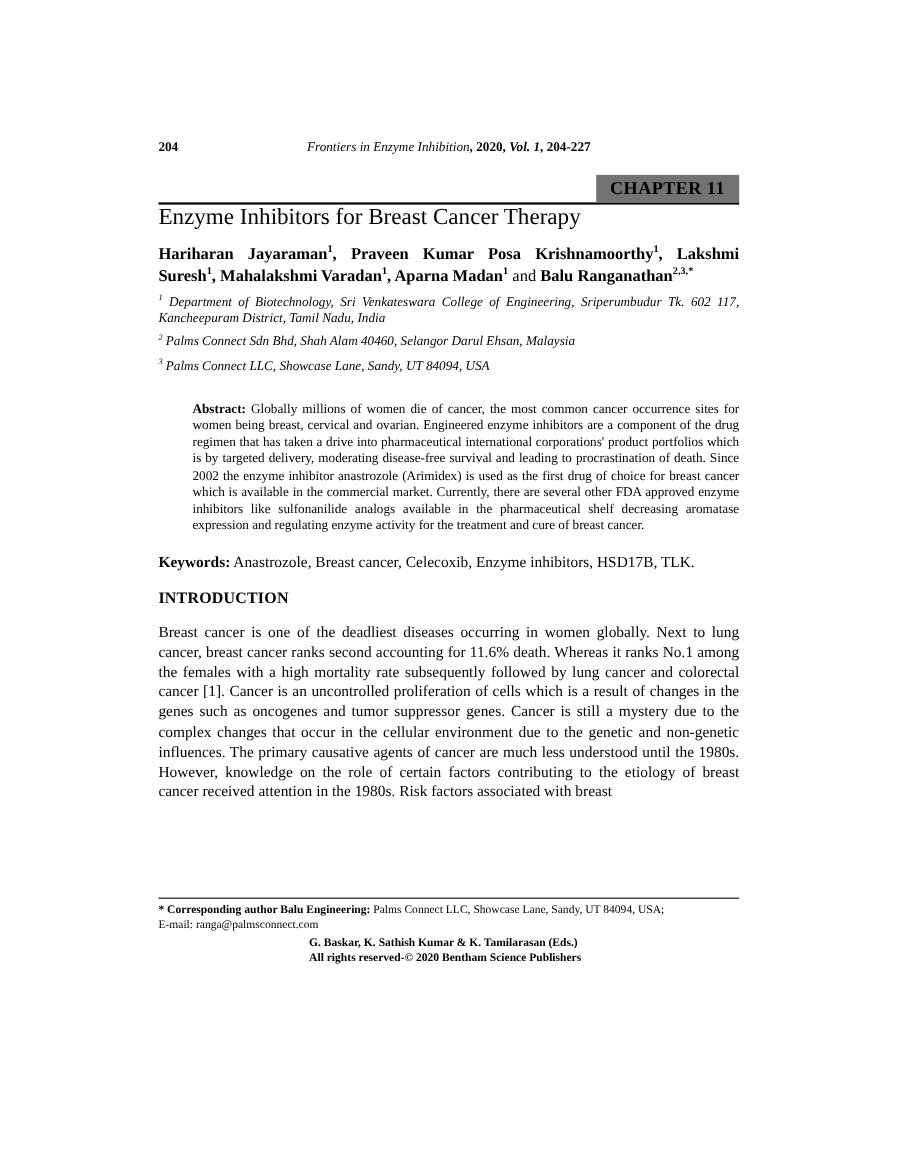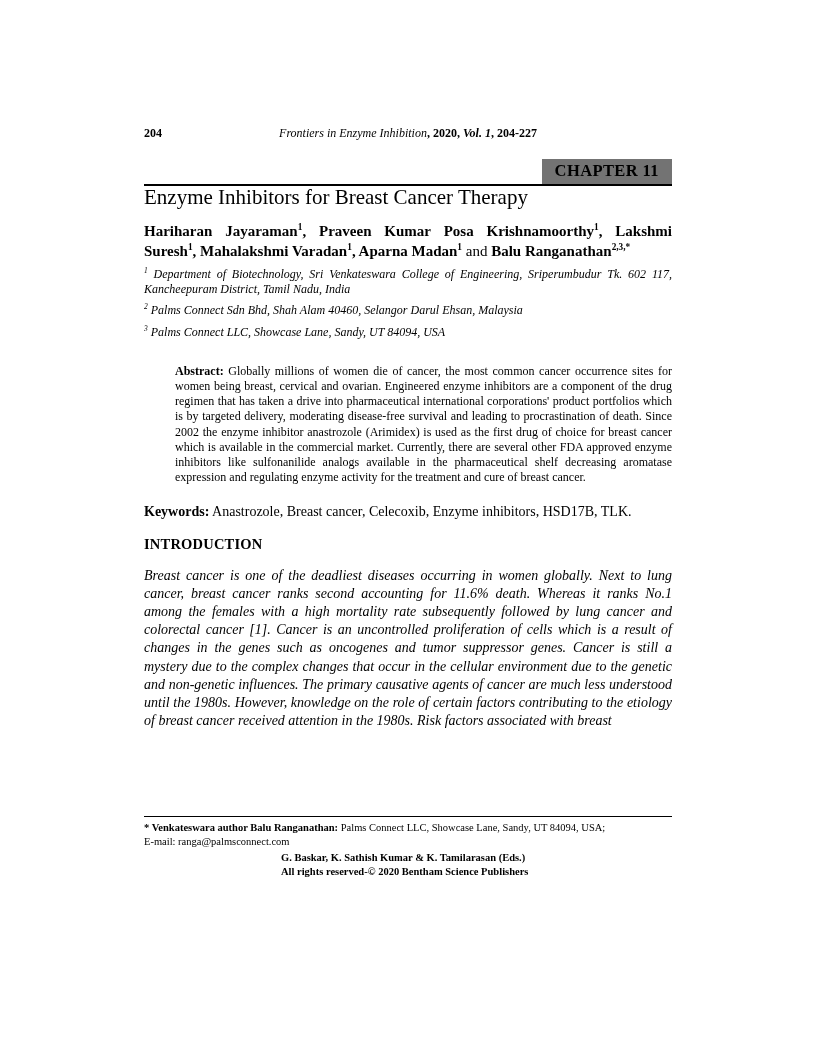"Breast cancer is one of" .body-text { font-style: italic -> none }
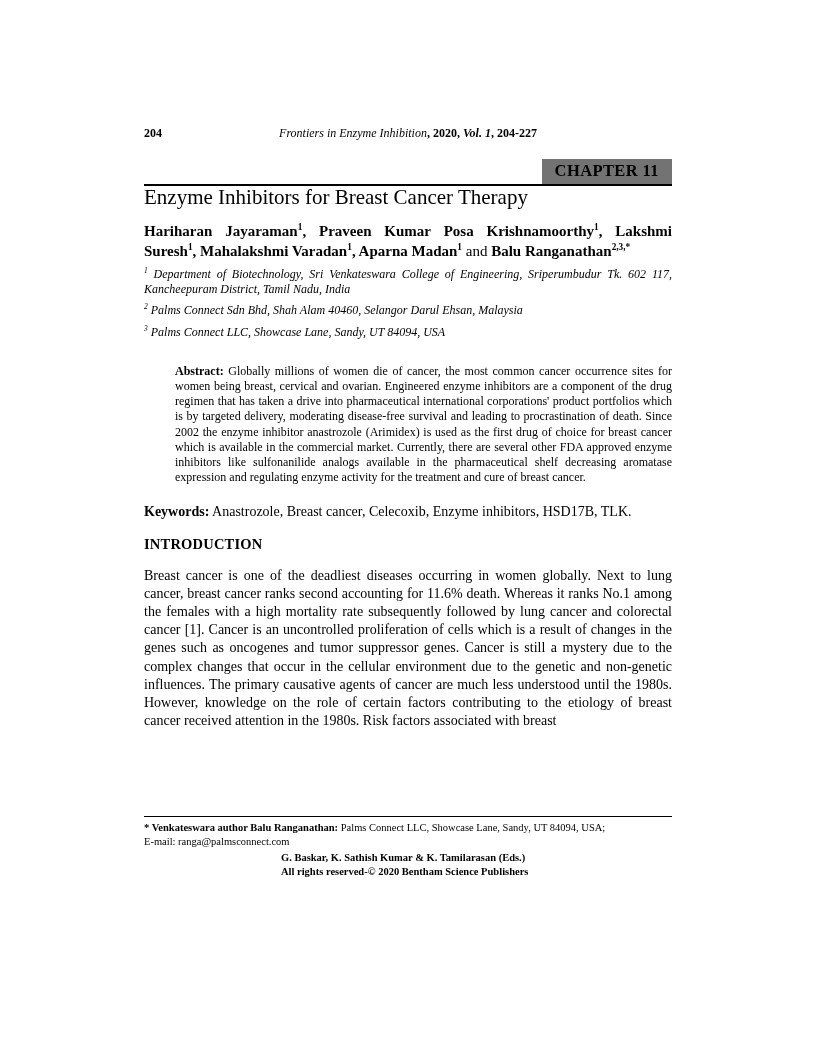"* Venkateswara author Balu Ranganathan:" span { text: Venkateswara author Balu Ranganathan -> Corresponding author Balu Engineering }
